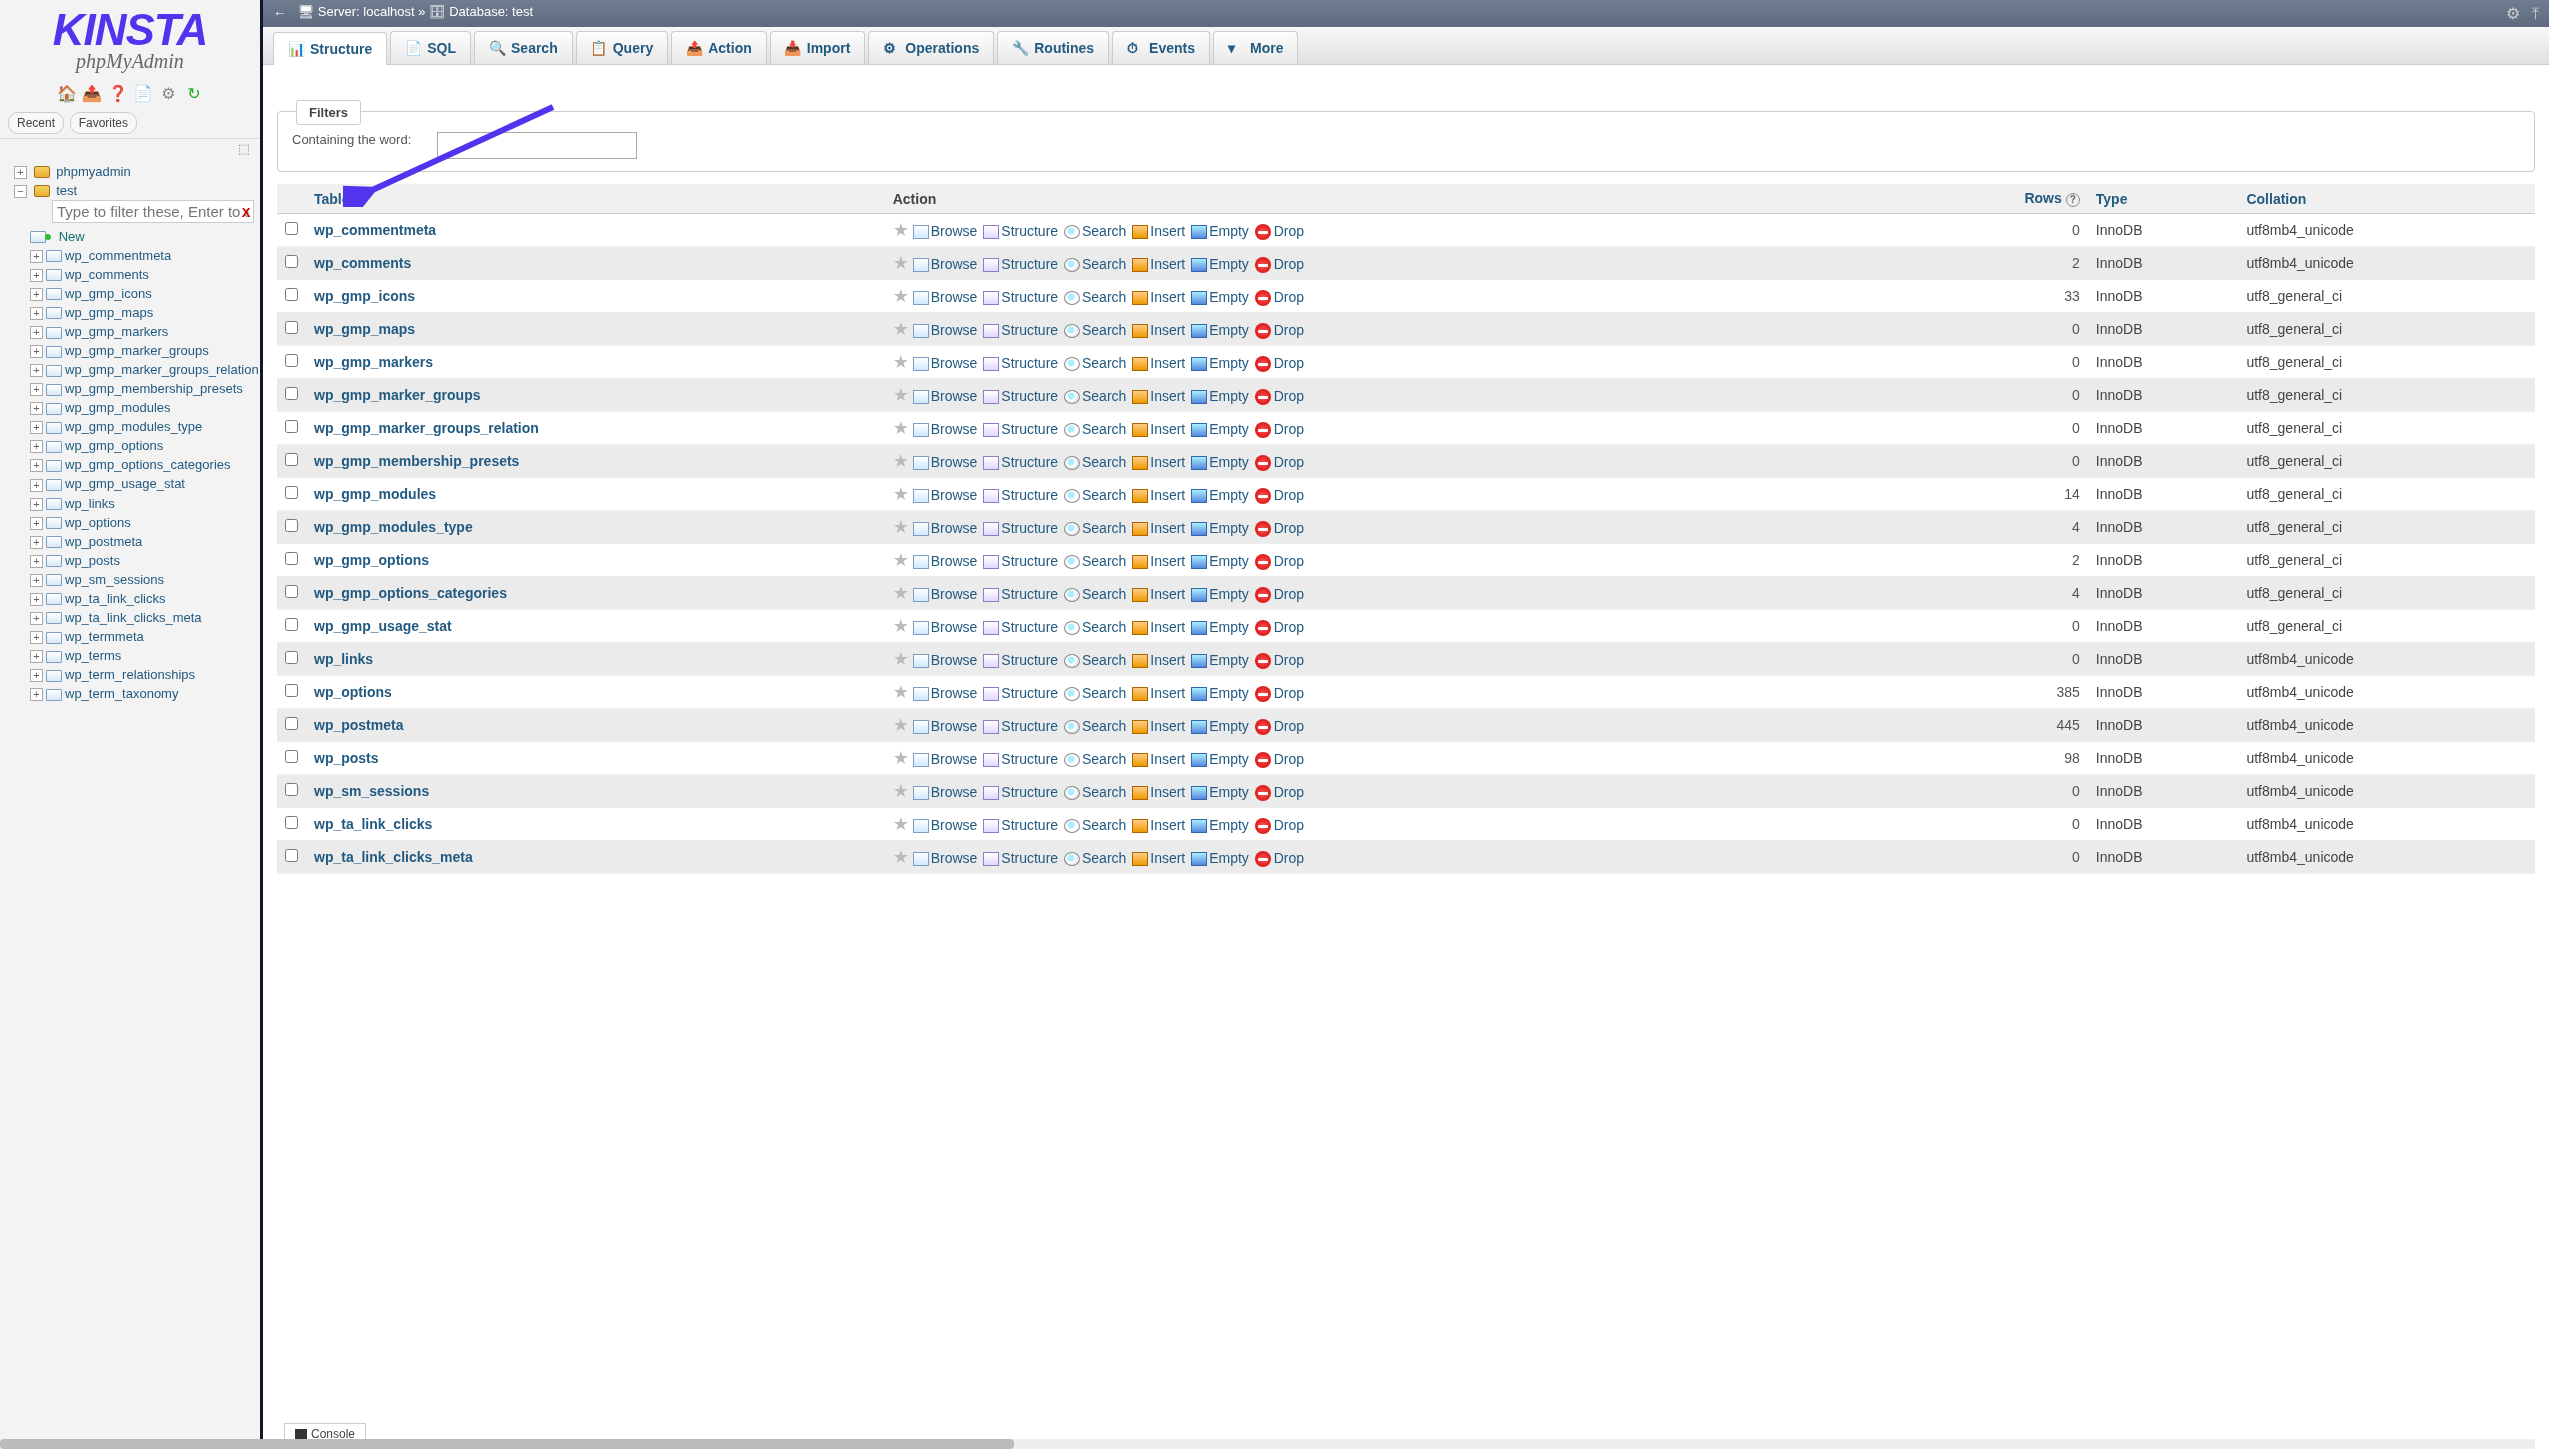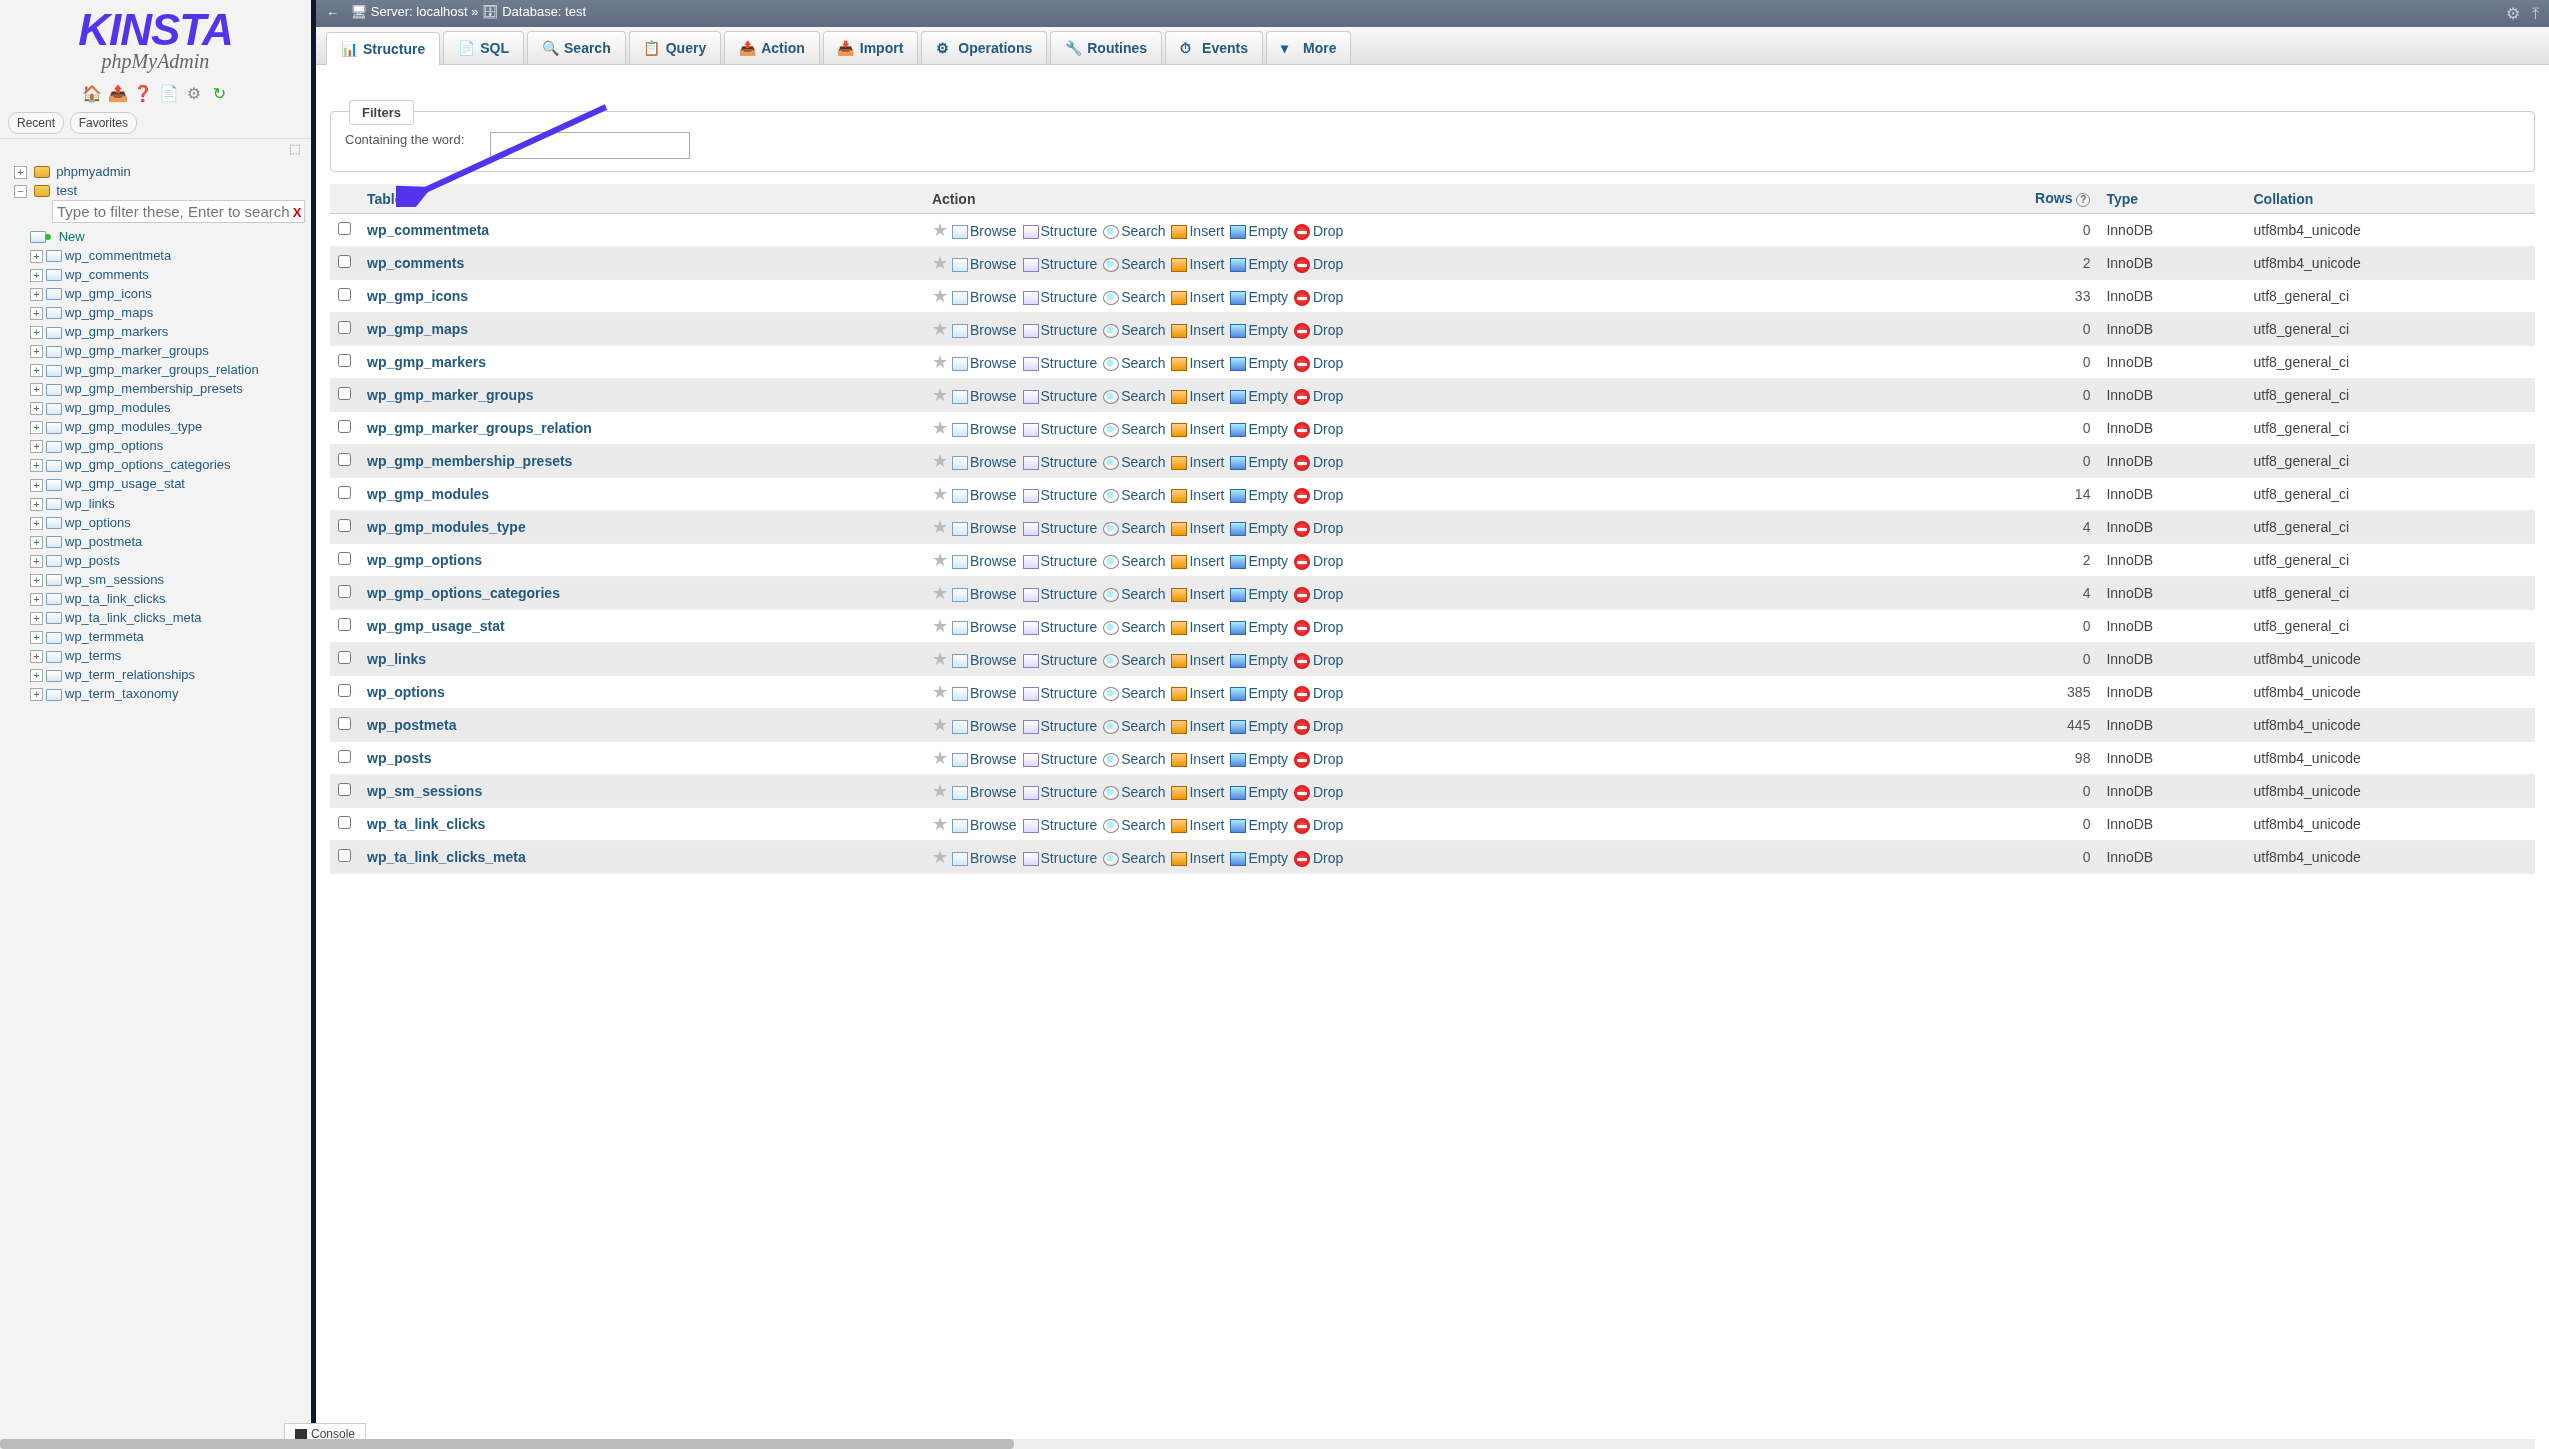"KINSTA" .sidebar { border-right: 5px solid #0f172a -> 3px solid #0f172a; width: 316px -> 263px }
